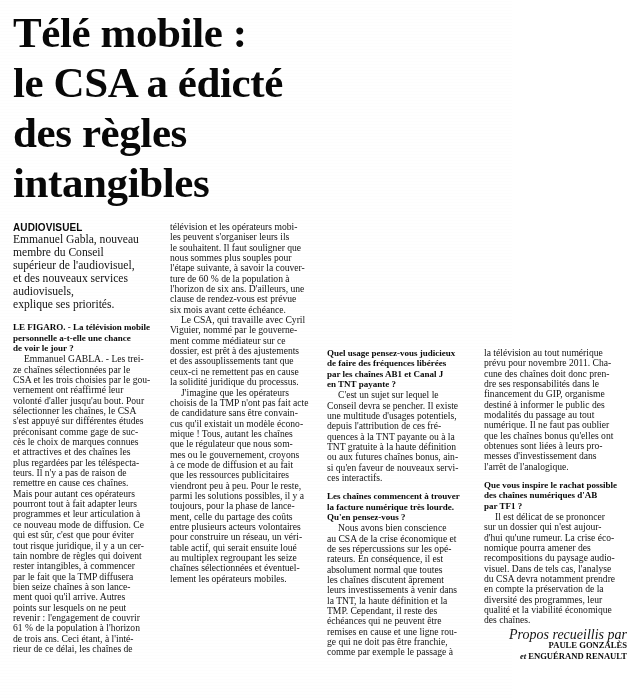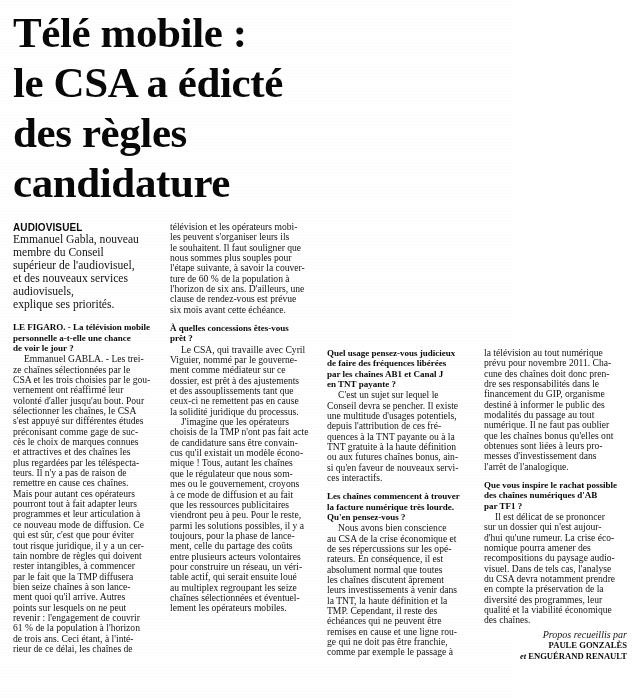"candidature" span.hl-line { text: candidature -> intangibles }
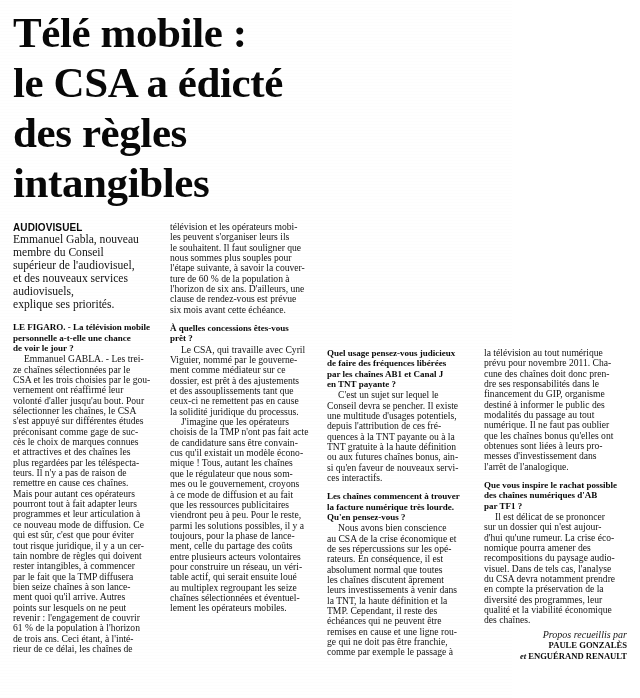"À quelles concessions êtes-vous" div.question { html: <div> <span>À quelles concessions êtes-vous</span> <span>prêt ?</span> </div> -> none }
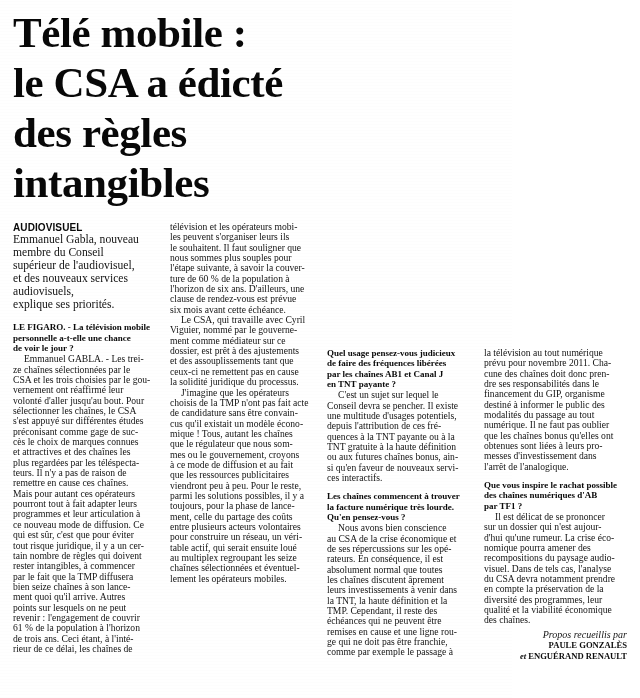"Propos recueillis par" .byline .by-credit { font-size: 10px -> 14px }
